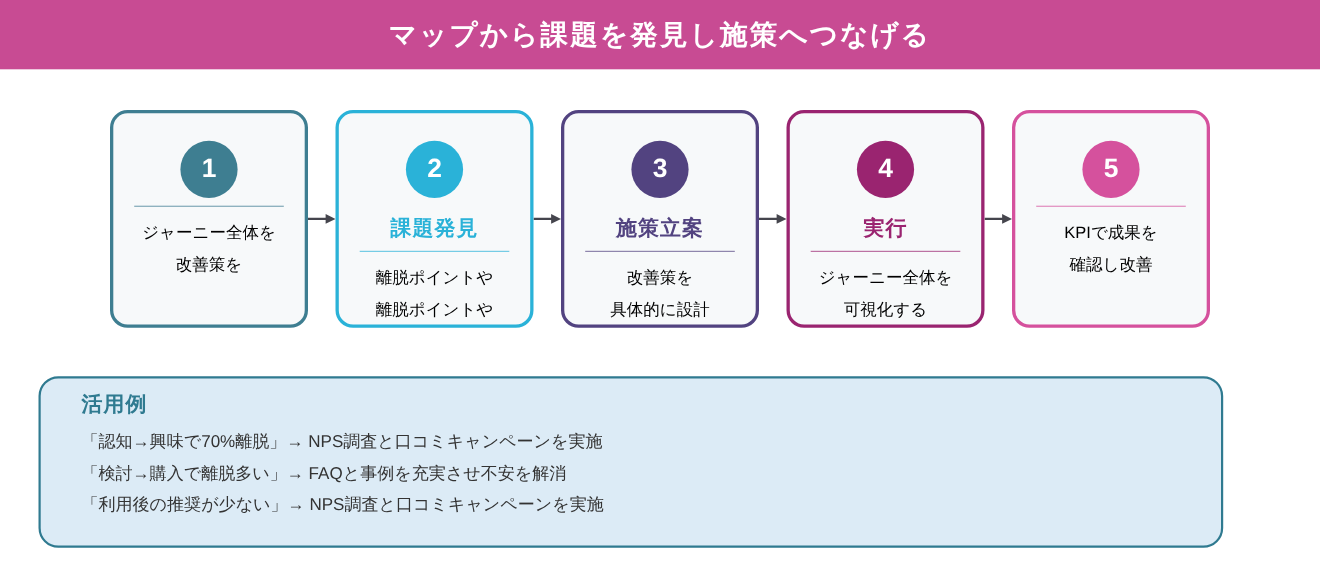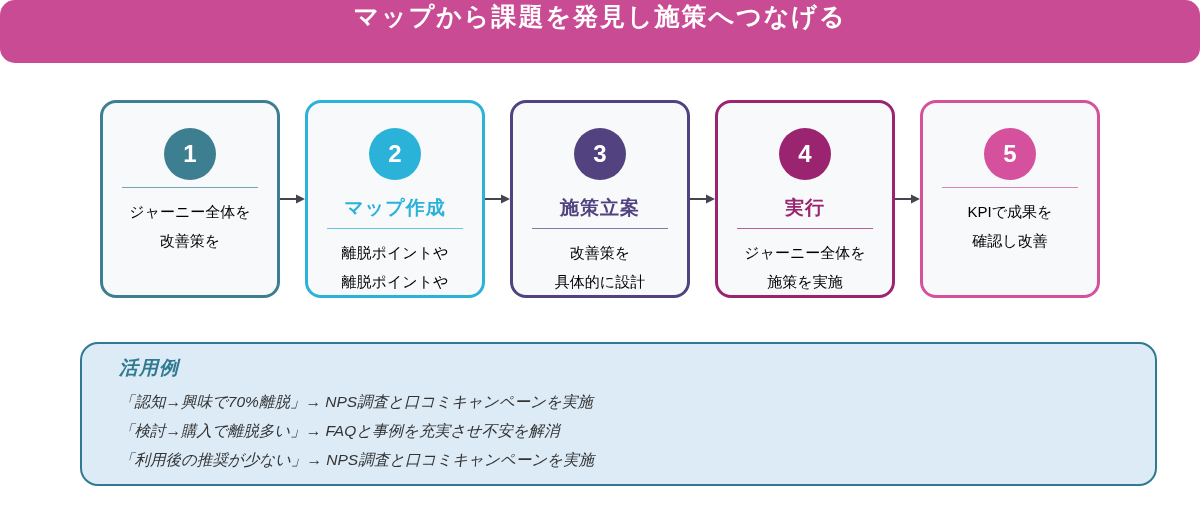"マップから課題を発見し施策へつなげる" .banner { align-items: none -> center; border-radius: 15px -> none }
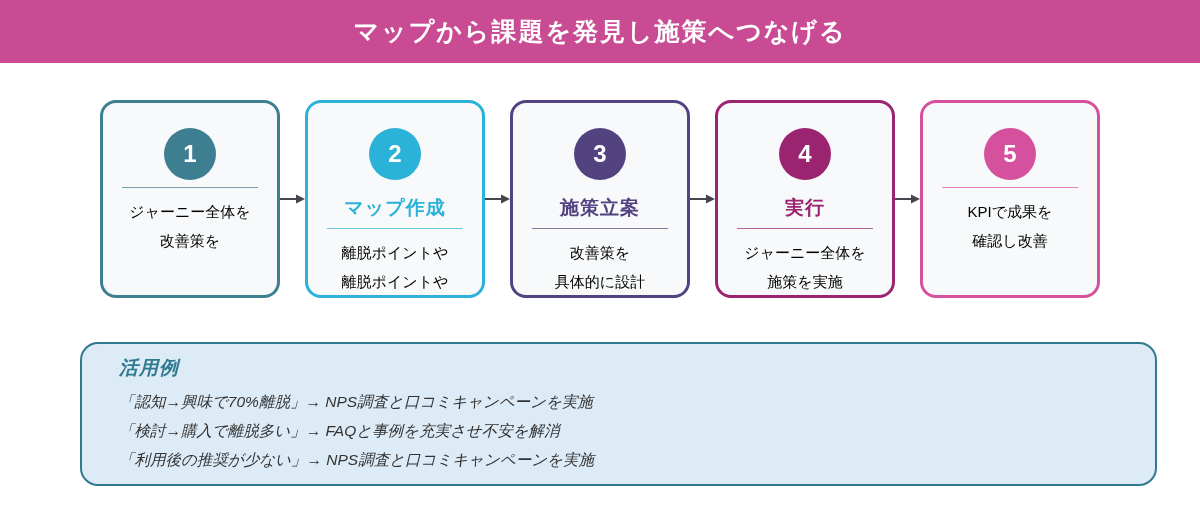"マップ作成" div.card-title { text: マップ作成 -> 課題発見 }
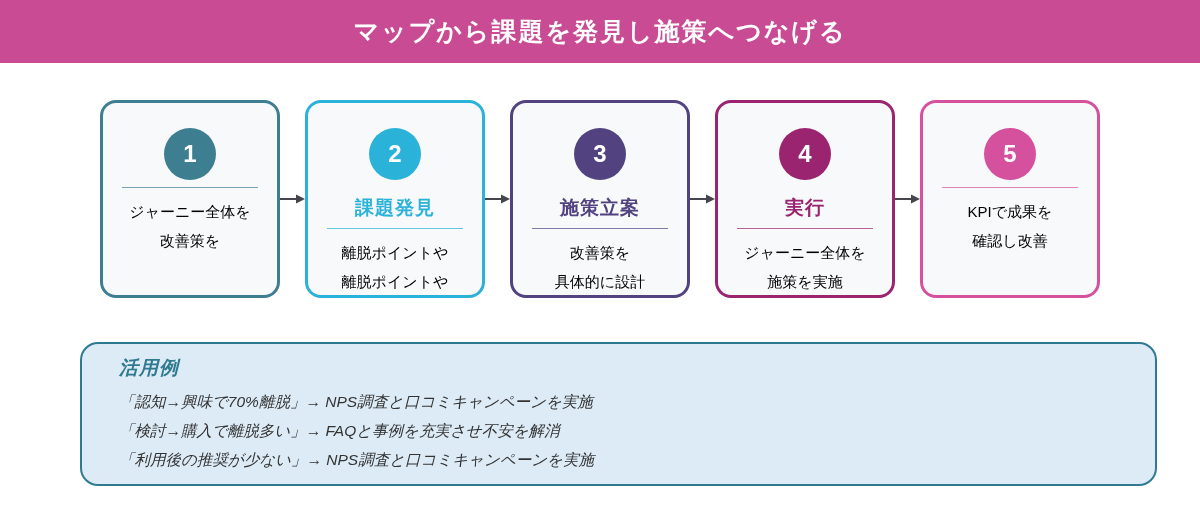"施策を実施" span { text: 施策を実施 -> 可視化する }
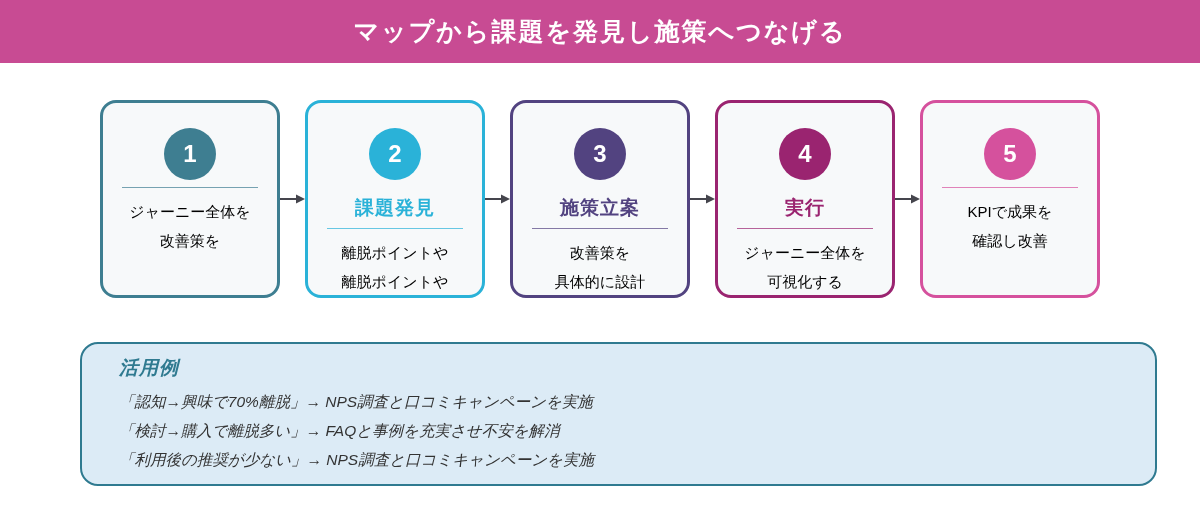"活用例" .usage { font-style: italic -> none; margin: 44px 60px 0 80px -> 44px 60px 0 35px; padding: 11px 20px 12px 37px -> 11px 20px 24px 37px }
